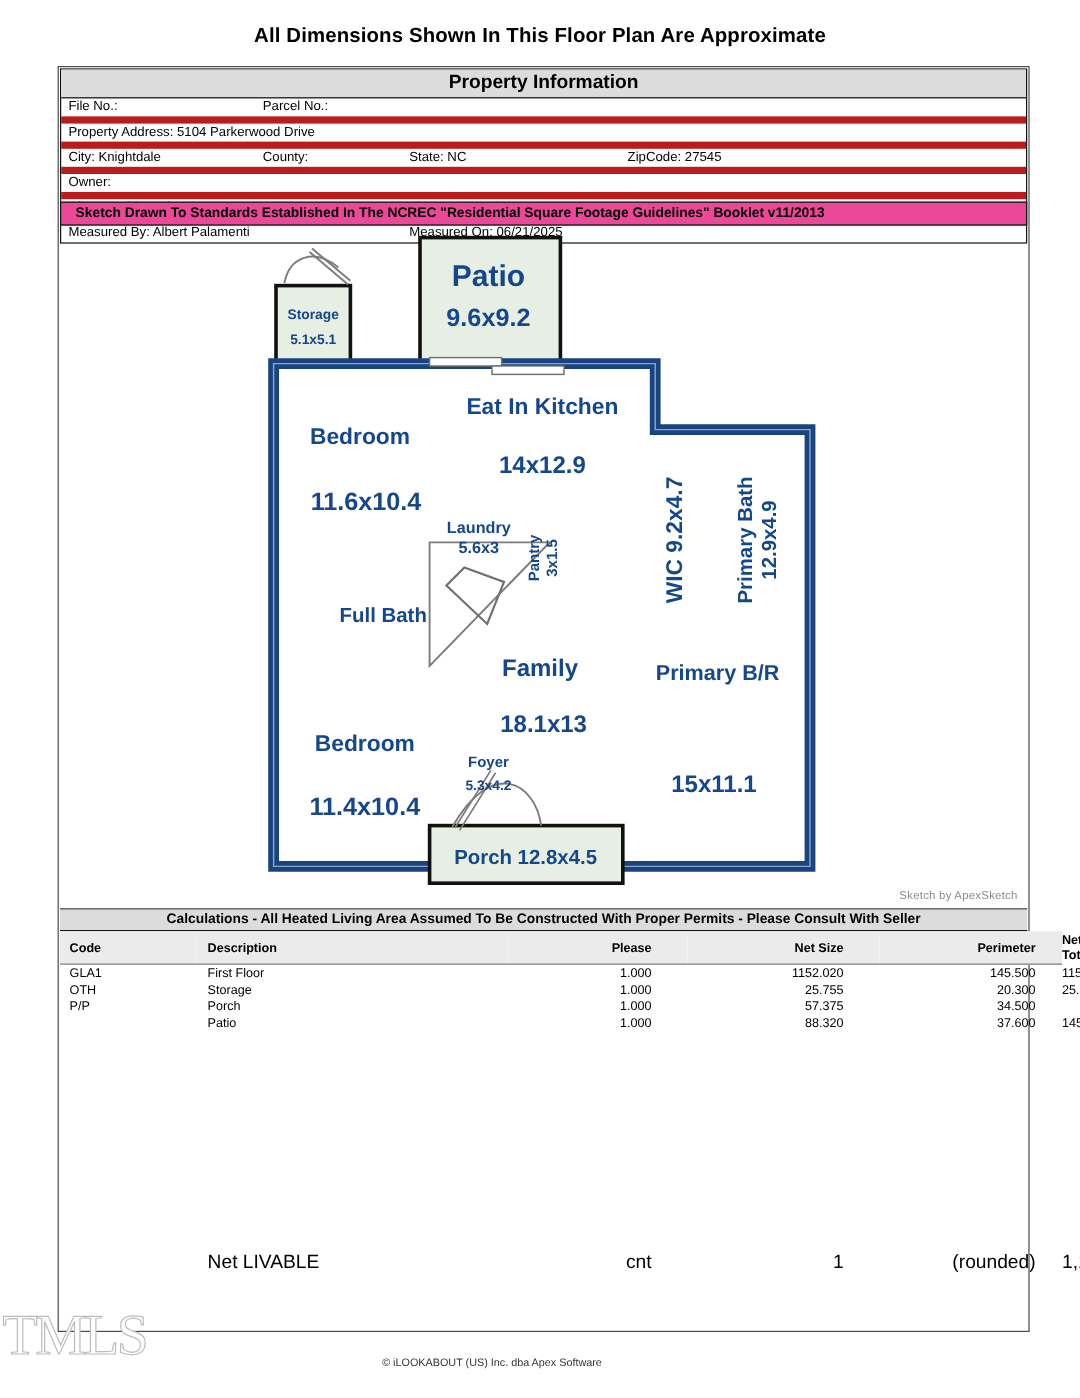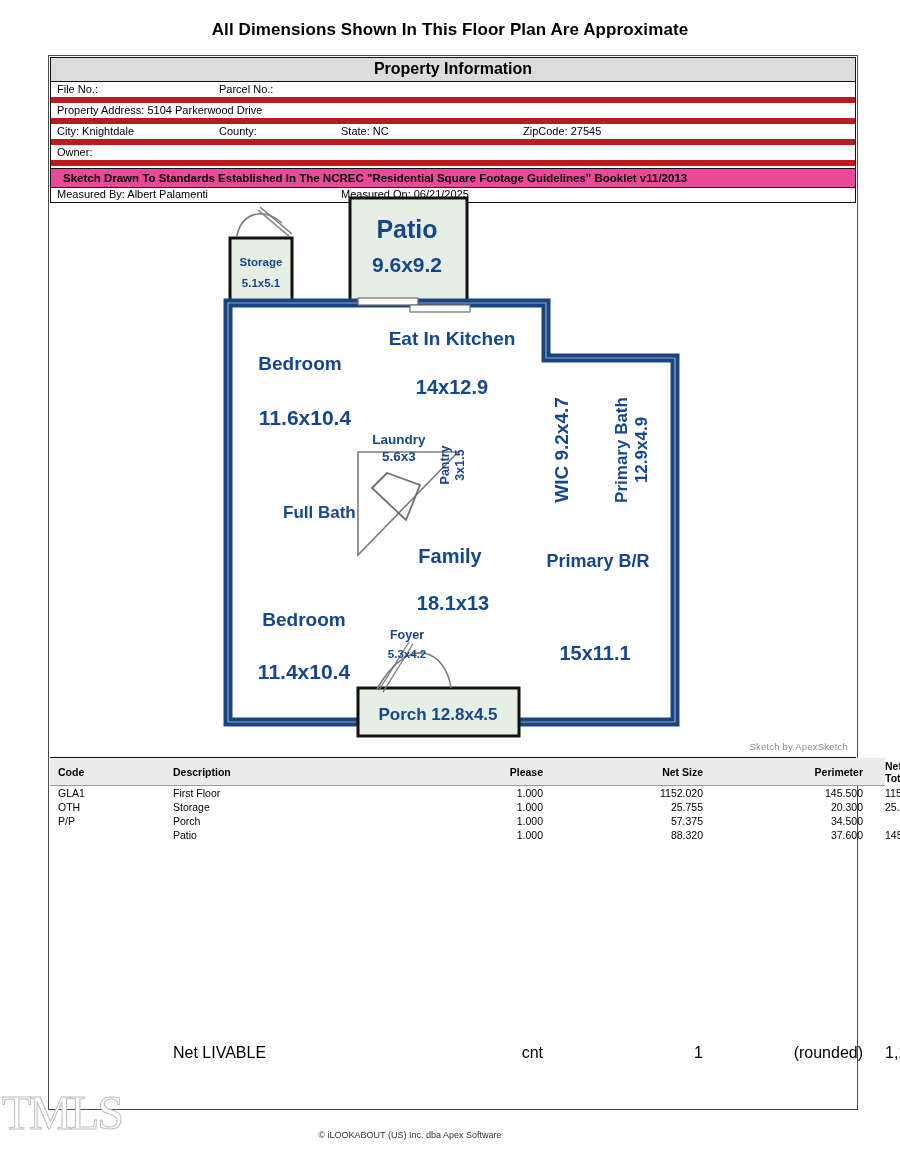"Calculations - All Heated Living" div.calc-head { html: none -> <div>Calculations - All Heated Living Area Assumed To Be Constructed With Proper Permits - Please Consult With Seller</div> }
